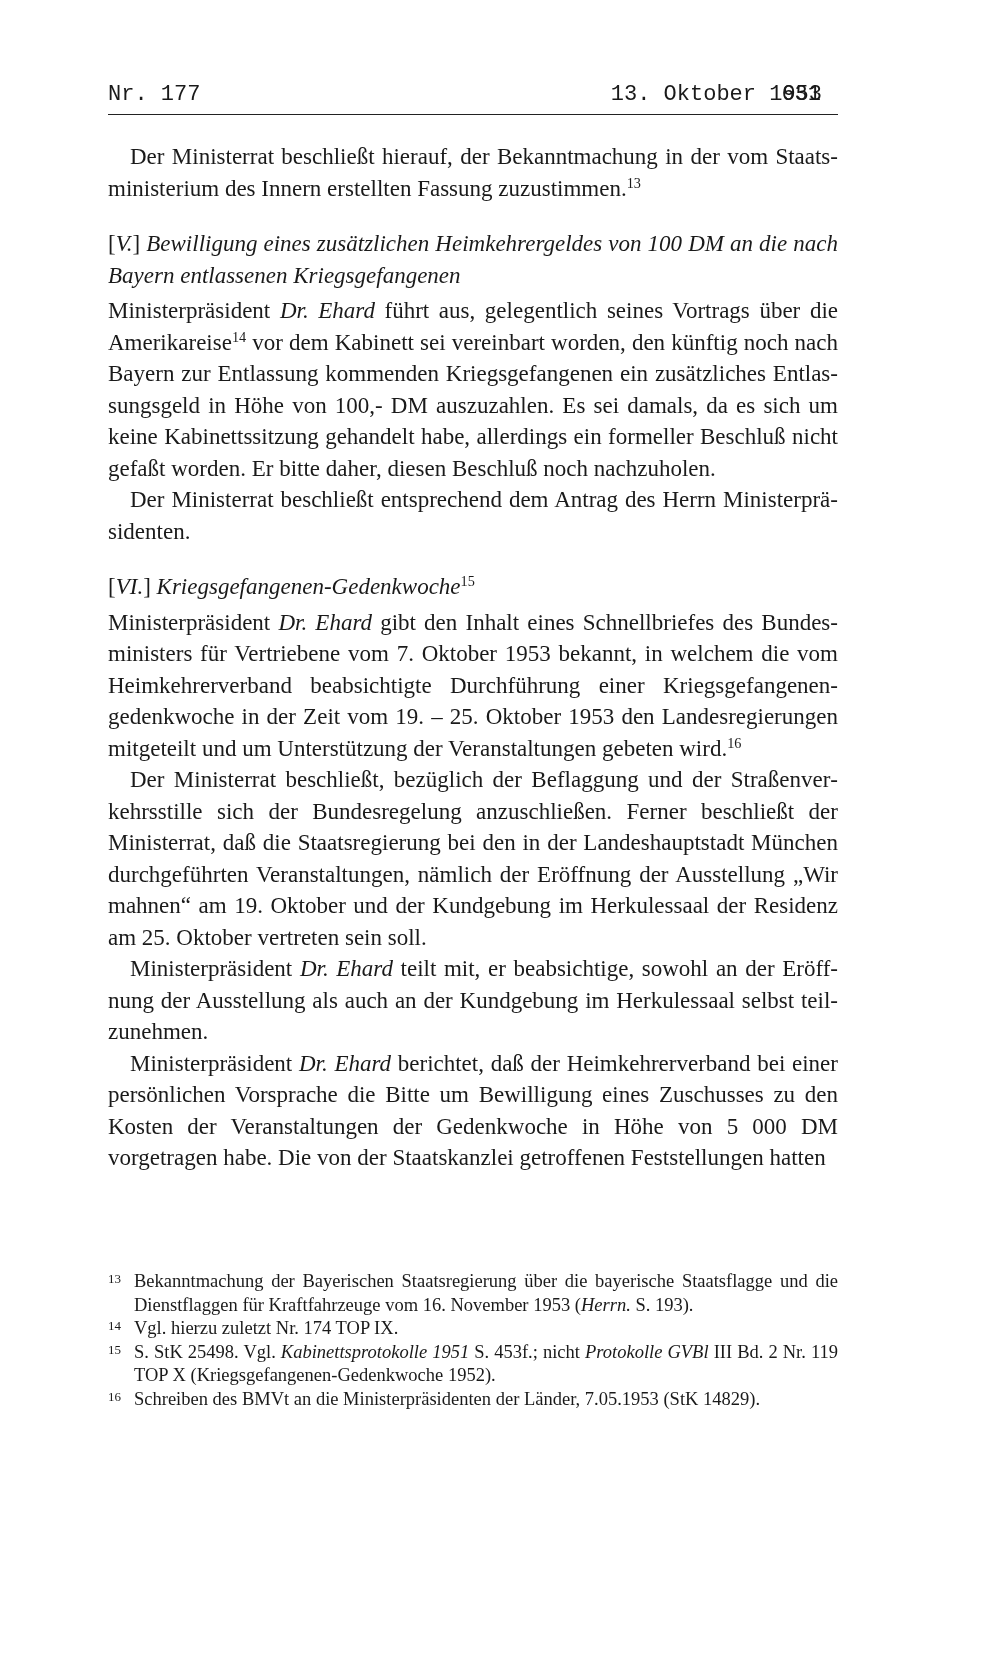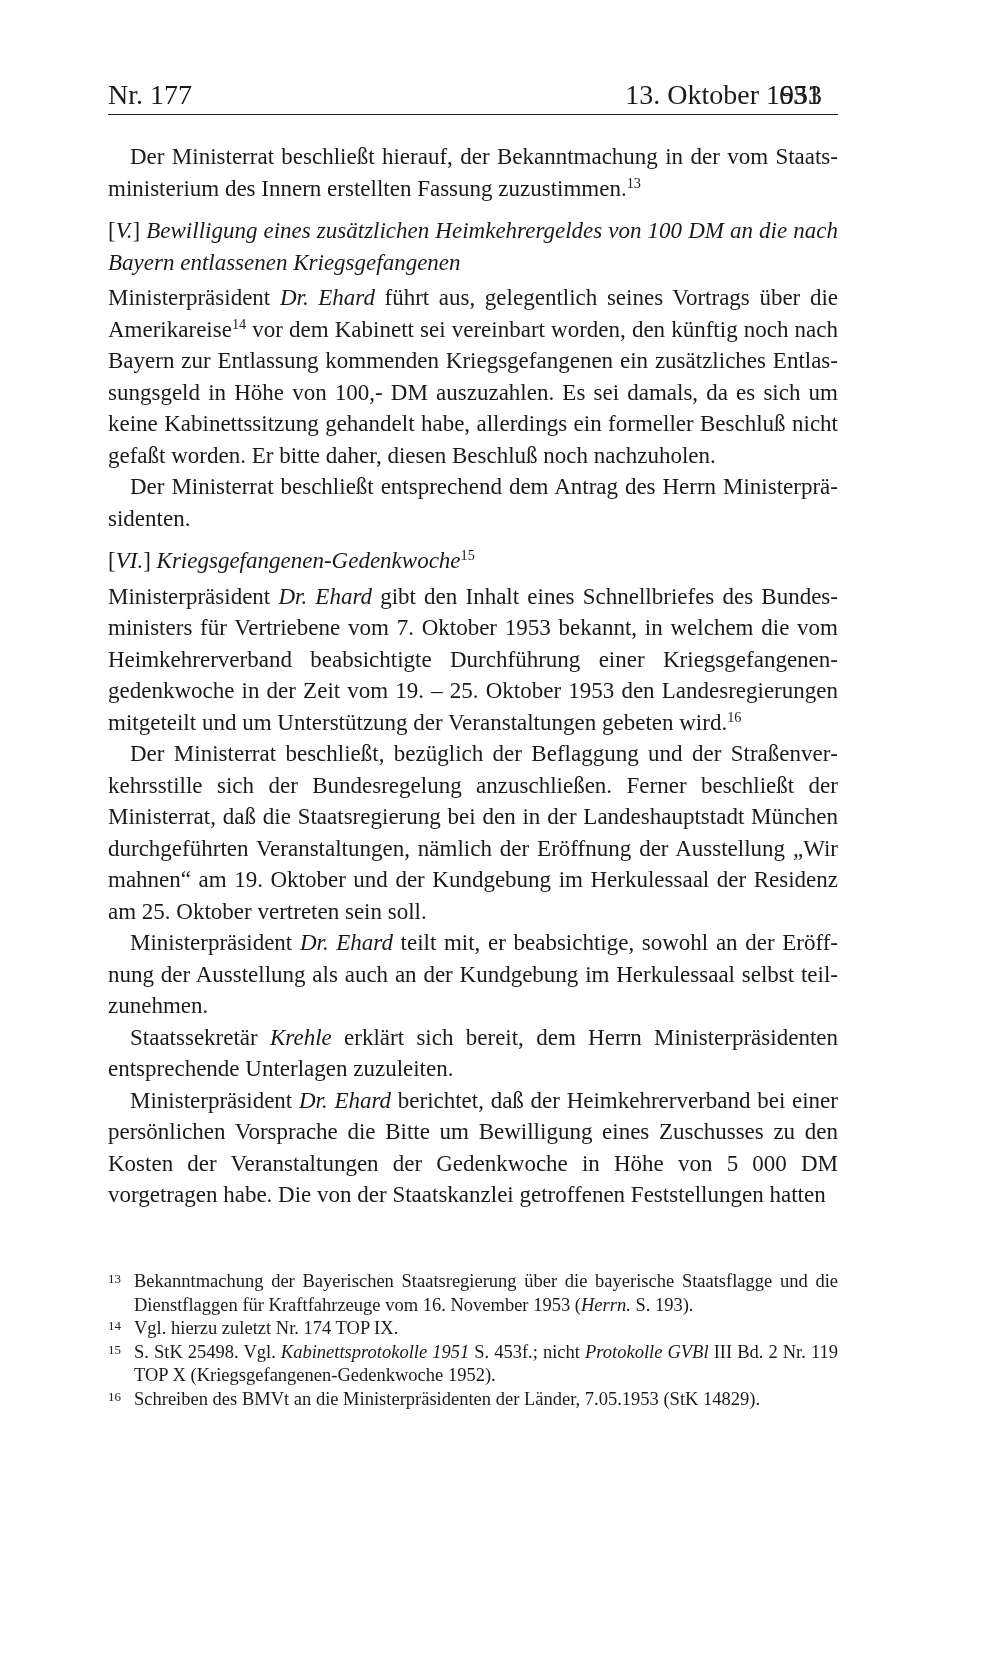"Nr. 177" .header { font-family: none -> Liberation Mono, monospace; font-size: 28px -> 22px }
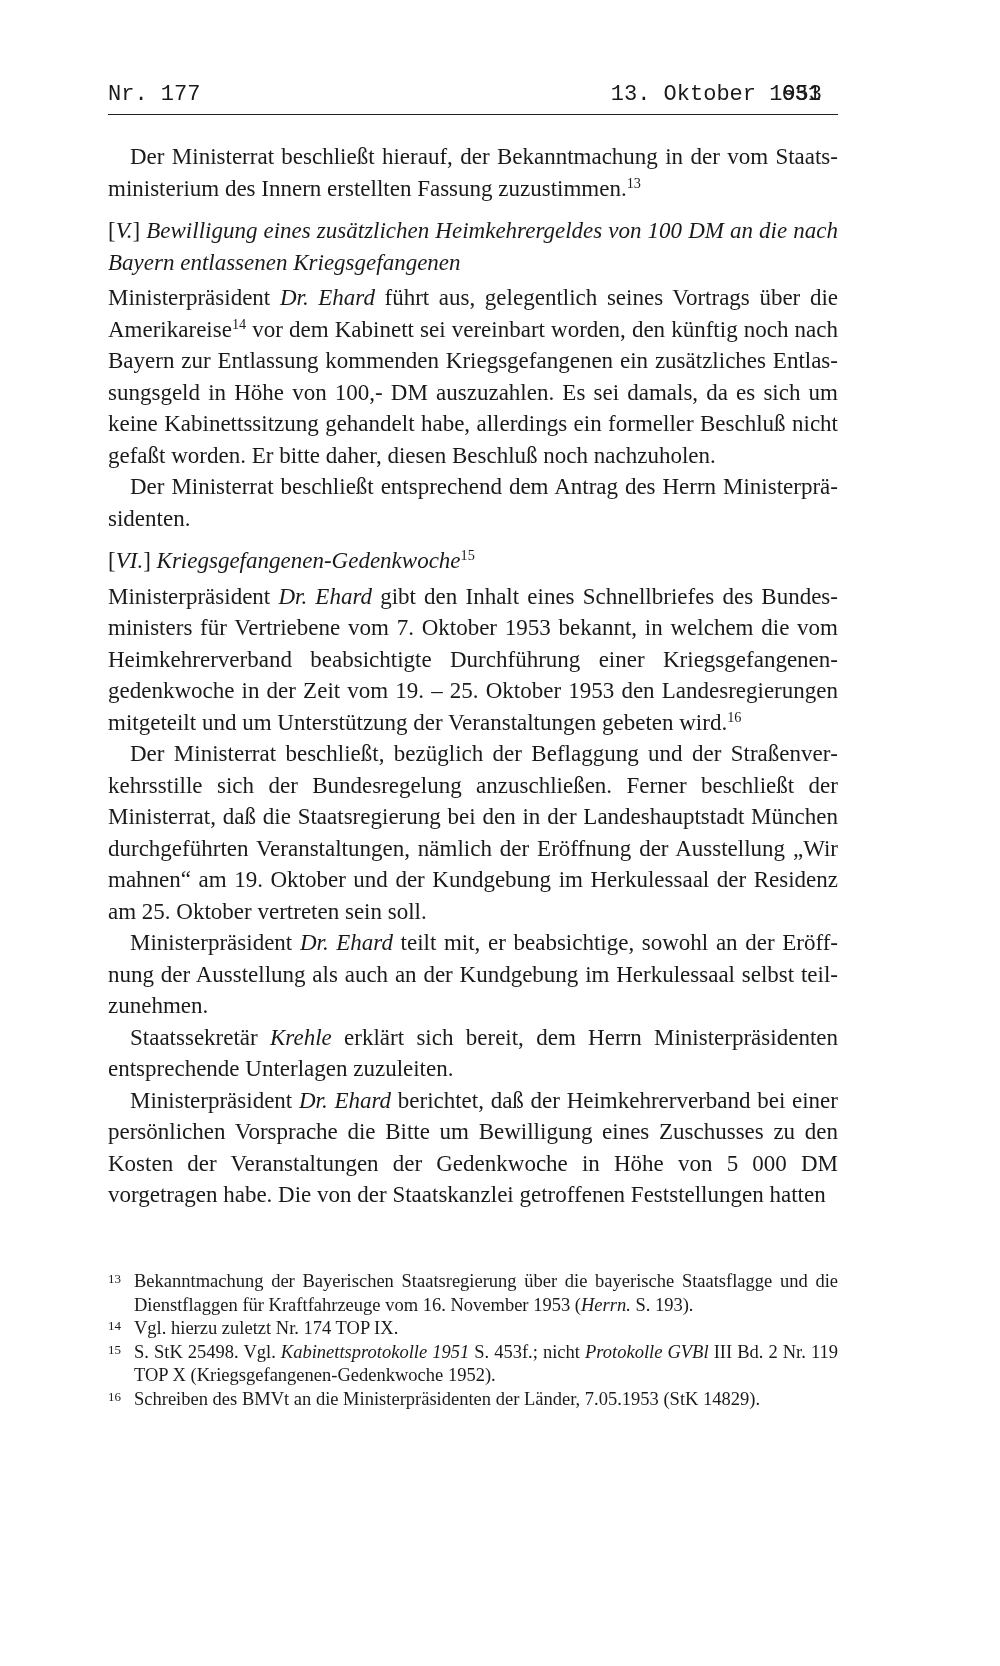"[V.] Bewilligung eines zusätzlichen" .body .heading { margin-top: 11px -> 24px }
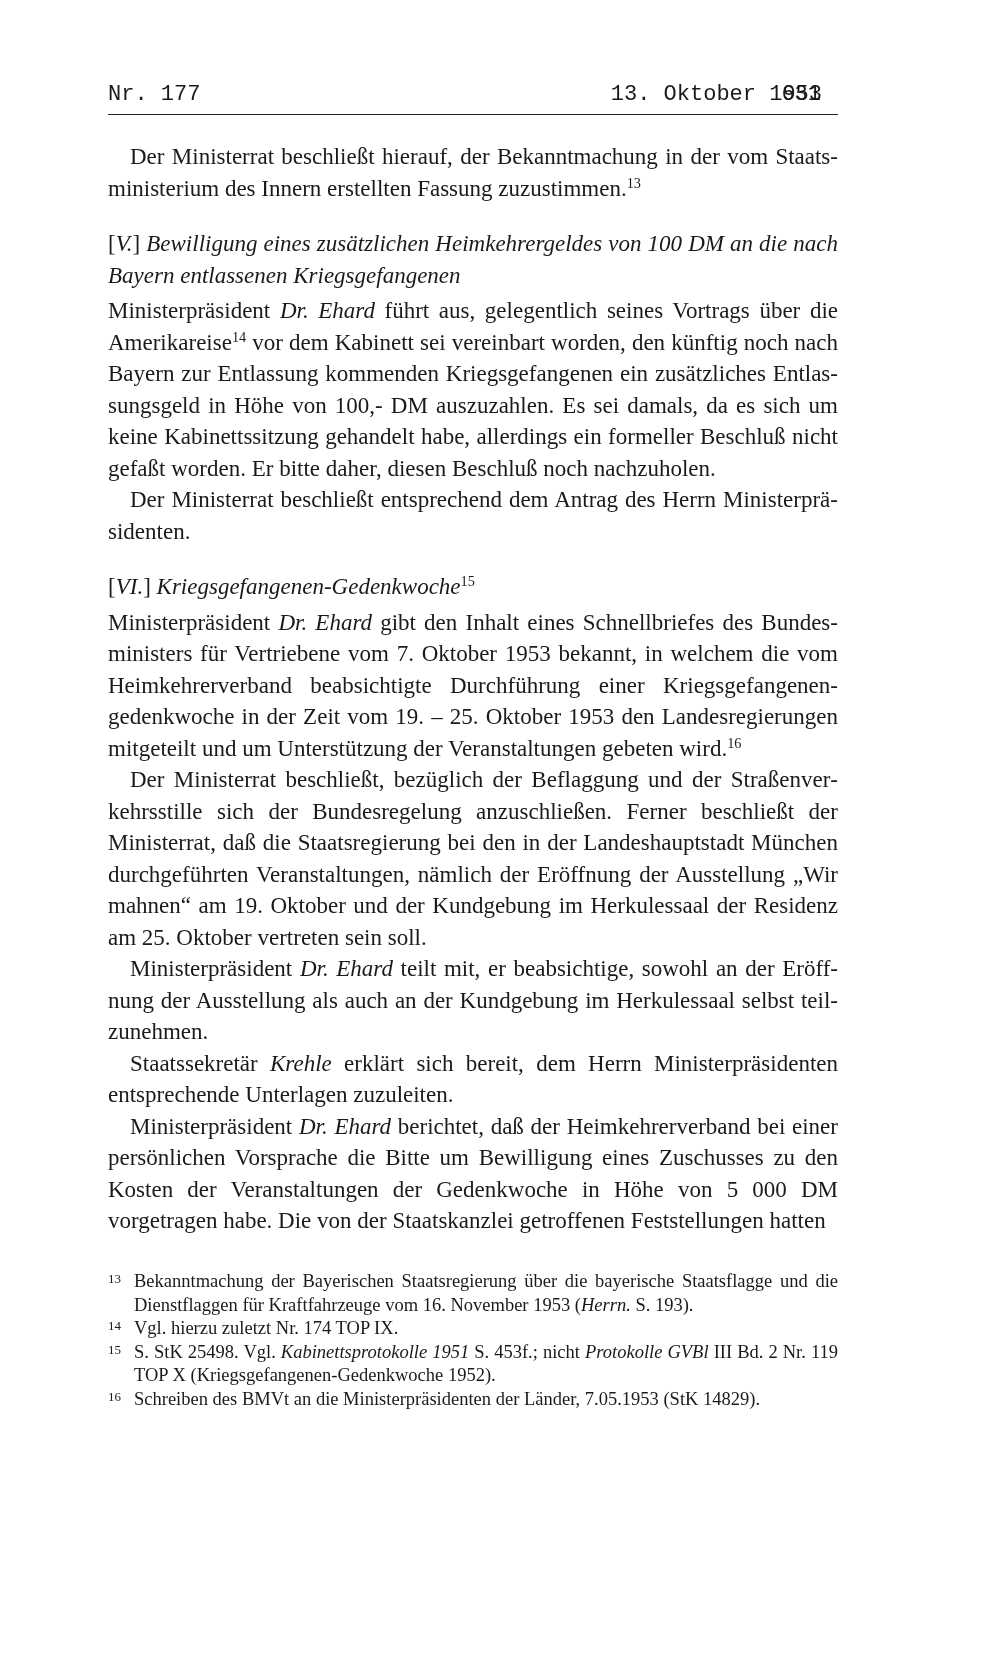"Staatssekretär Krehle erklärt sich" p.indent { html: <p><span>Staatssekretär </span><i>Krehle</i><span> erklärt sich bereit, dem Herrn Ministerpräsidenten entsprechende Unterlagen zuzuleiten.</span></p> -> none }
